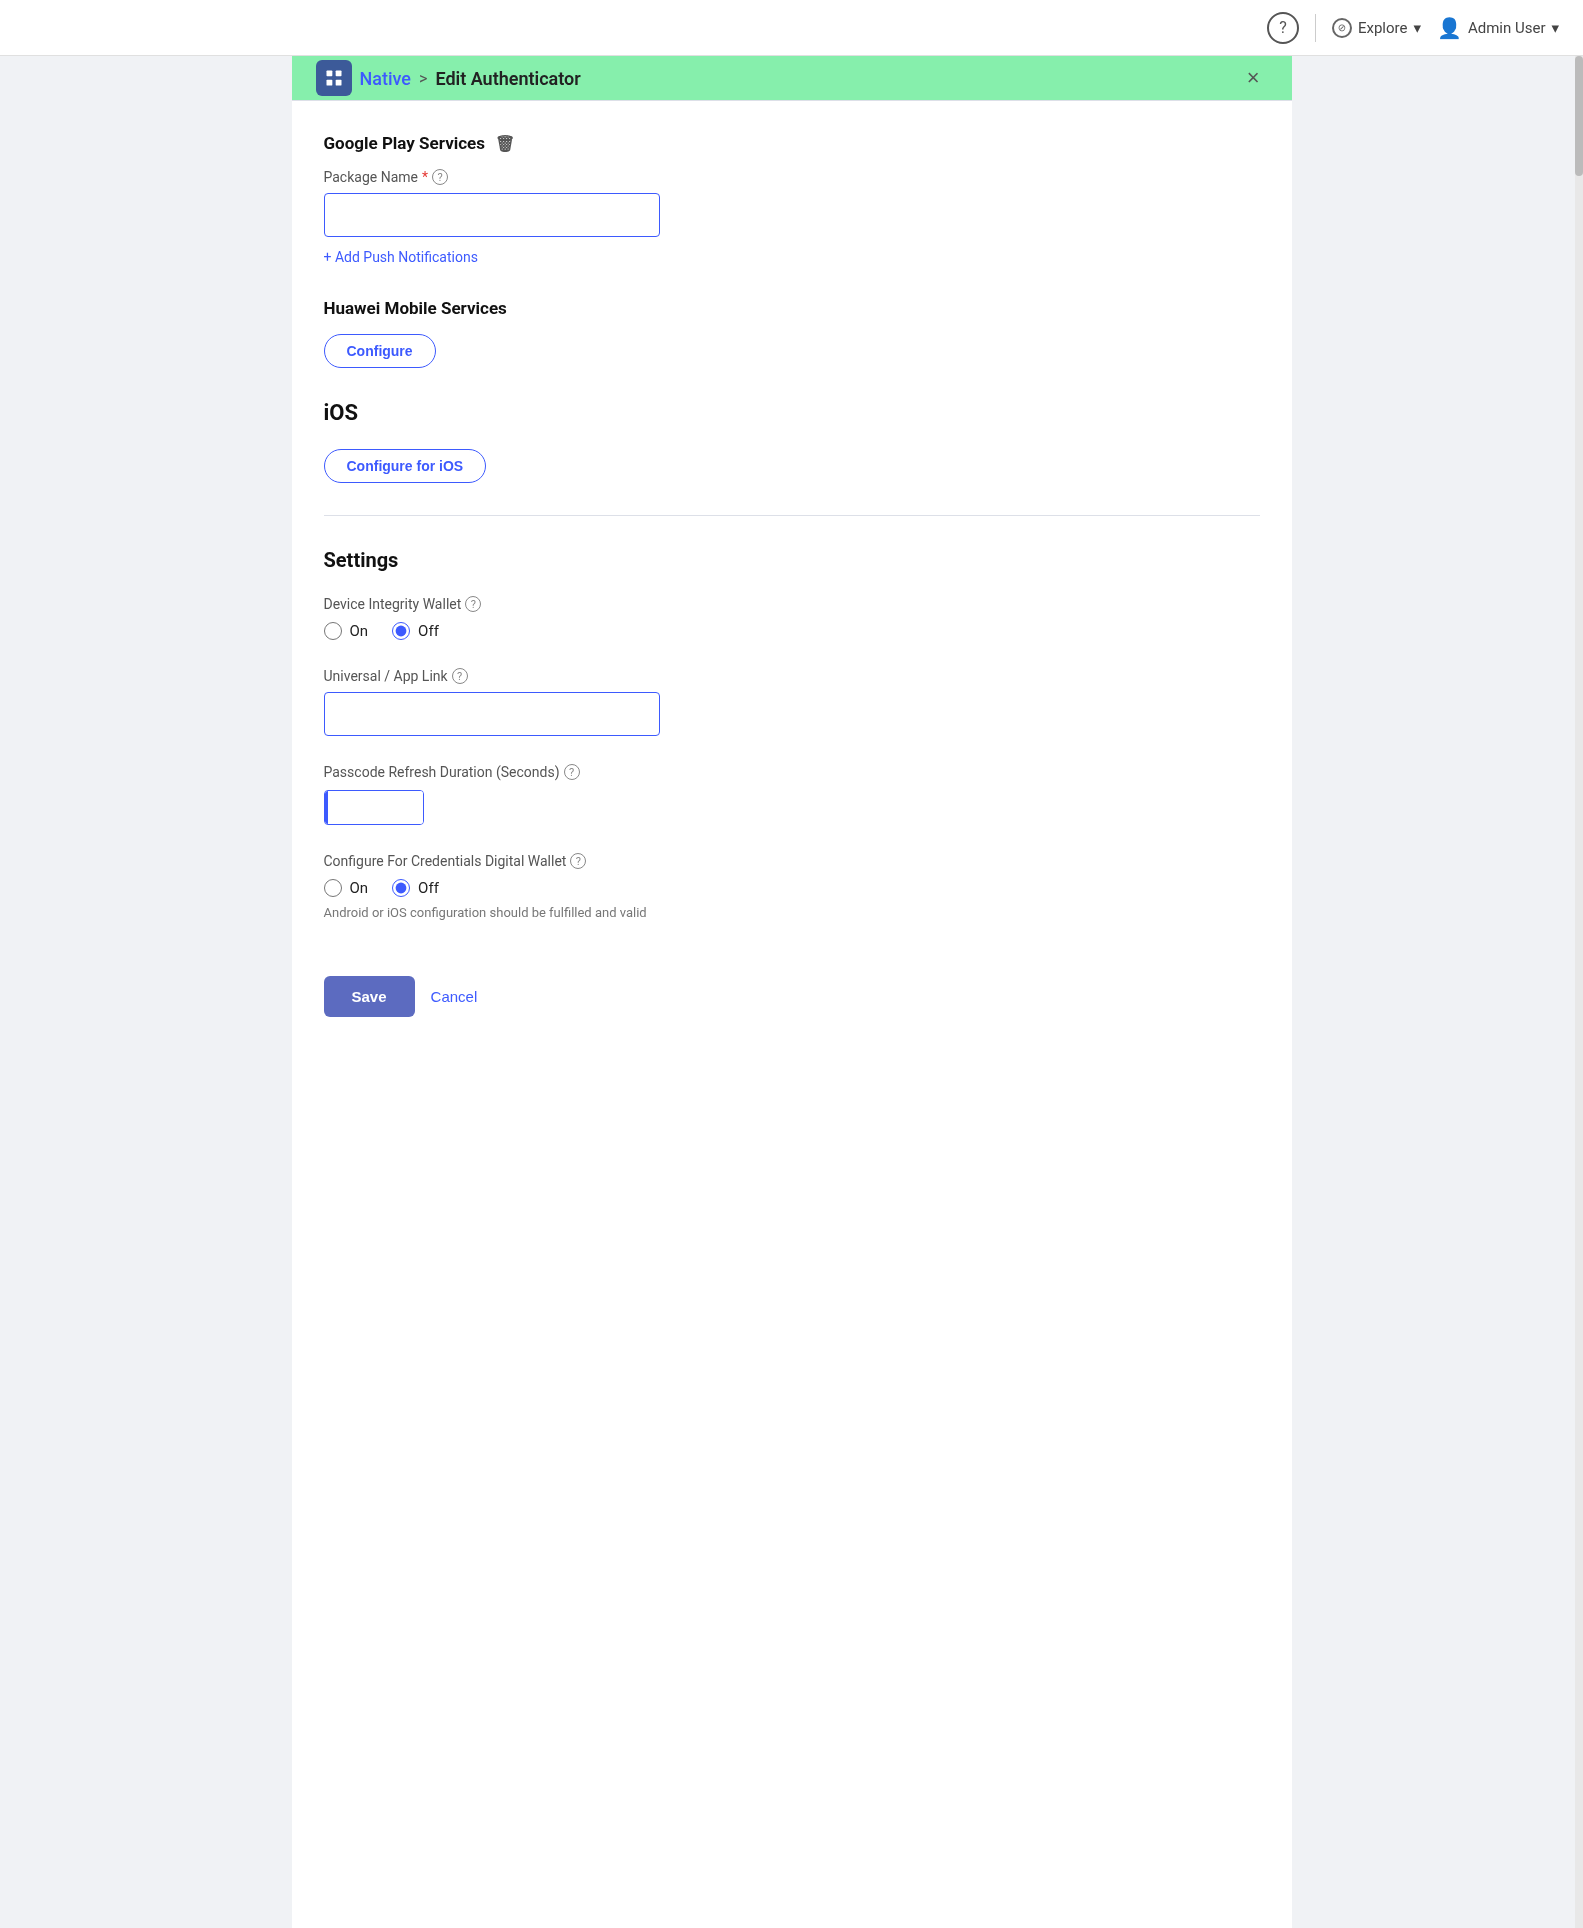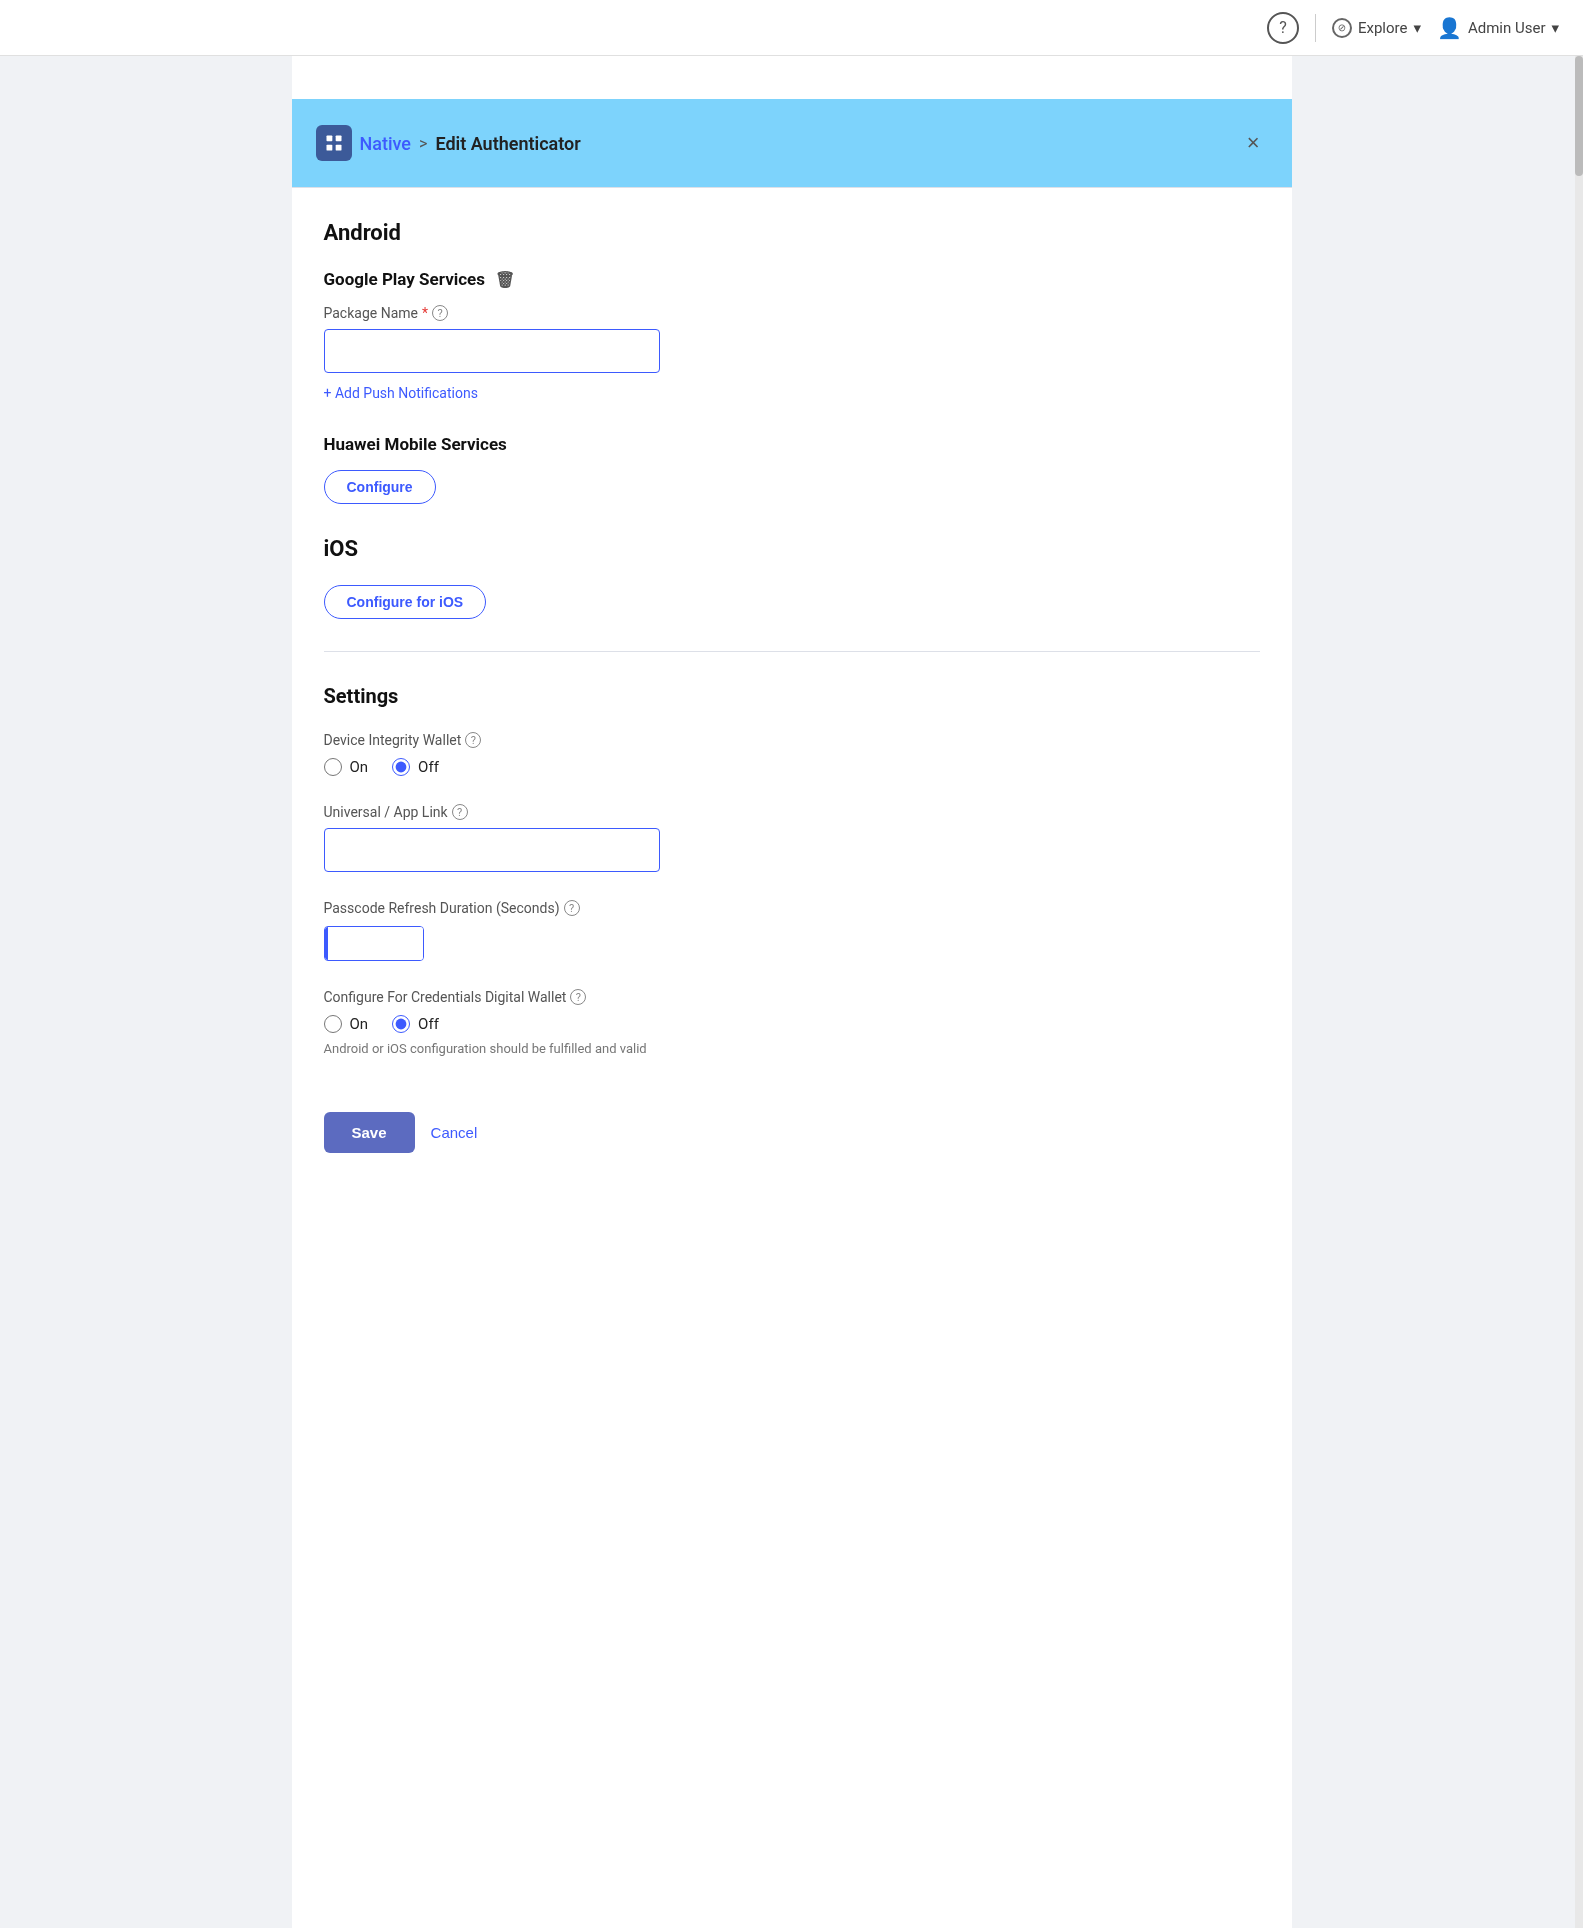"Native" .panel-header { background: #7dd3fc -> #86efac; margin-top: 43px -> none; padding: 26px 24px -> 4px 24px }
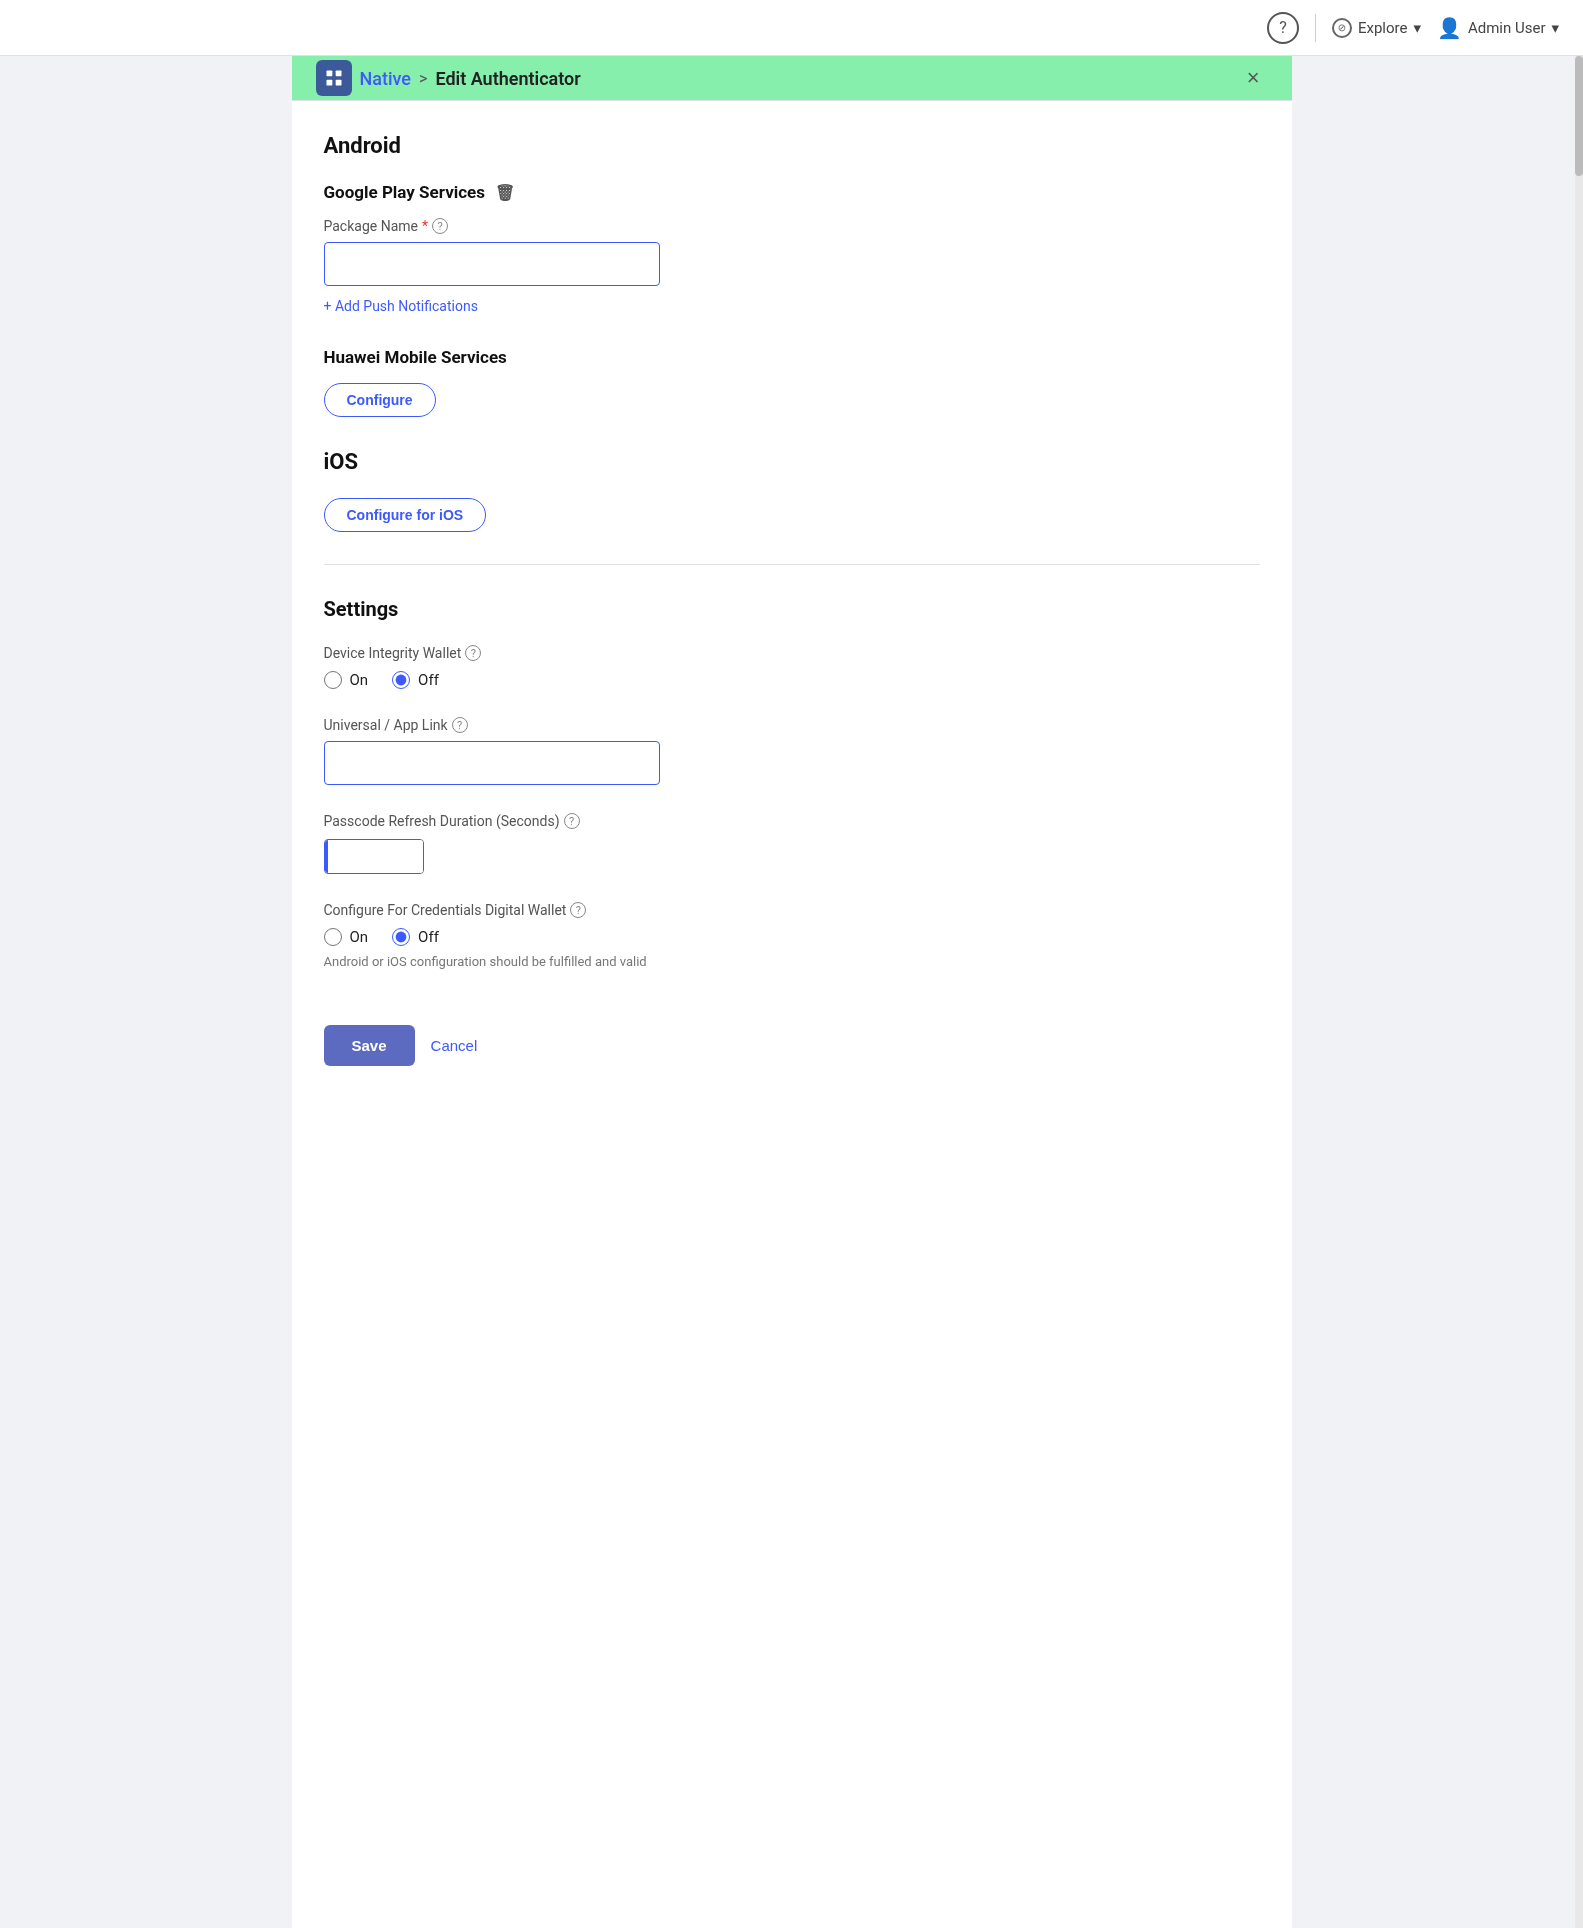"Android" div.section-title { html: <div>Android</div> -> none }
